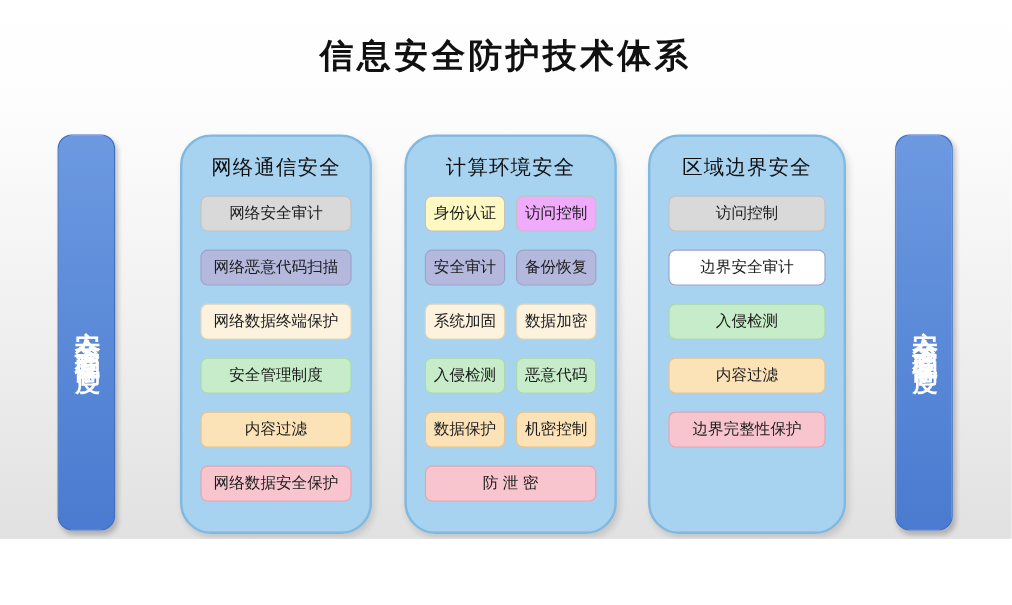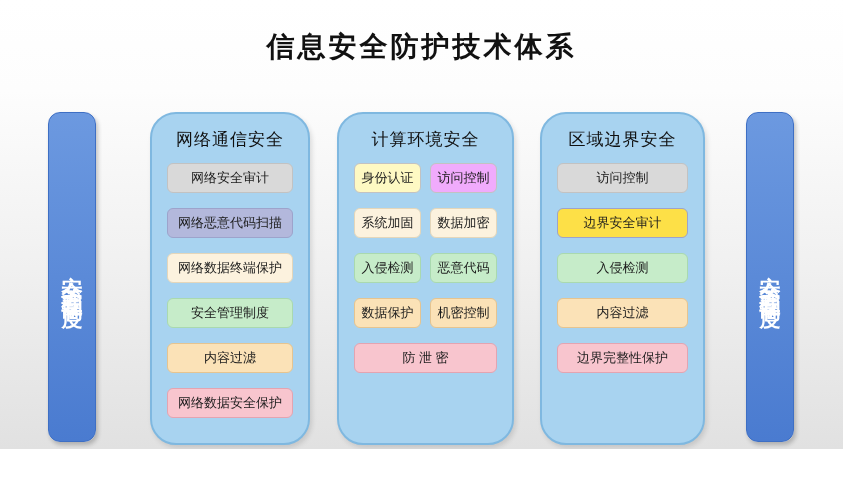"安全审计" div.row { html: none -> <div> <div>安全审计</div> <div>备份恢复</div> </div> }
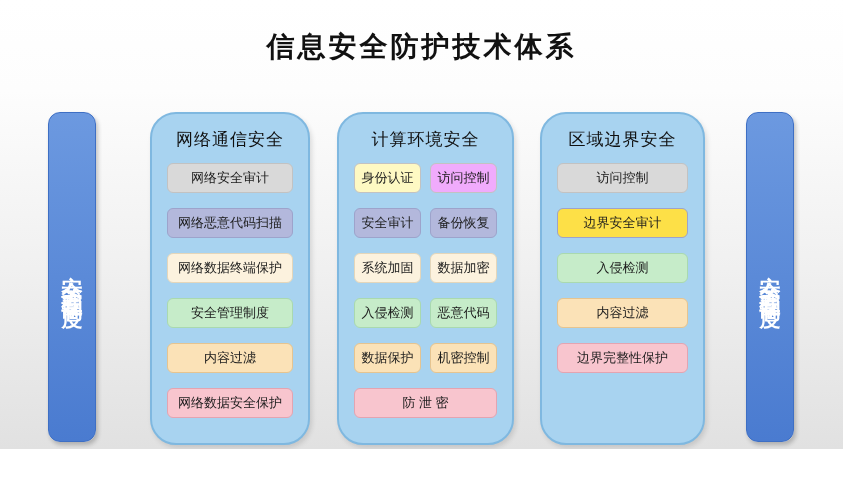"边界安全审计" div.item { background: #fde047 -> #ffffff }
